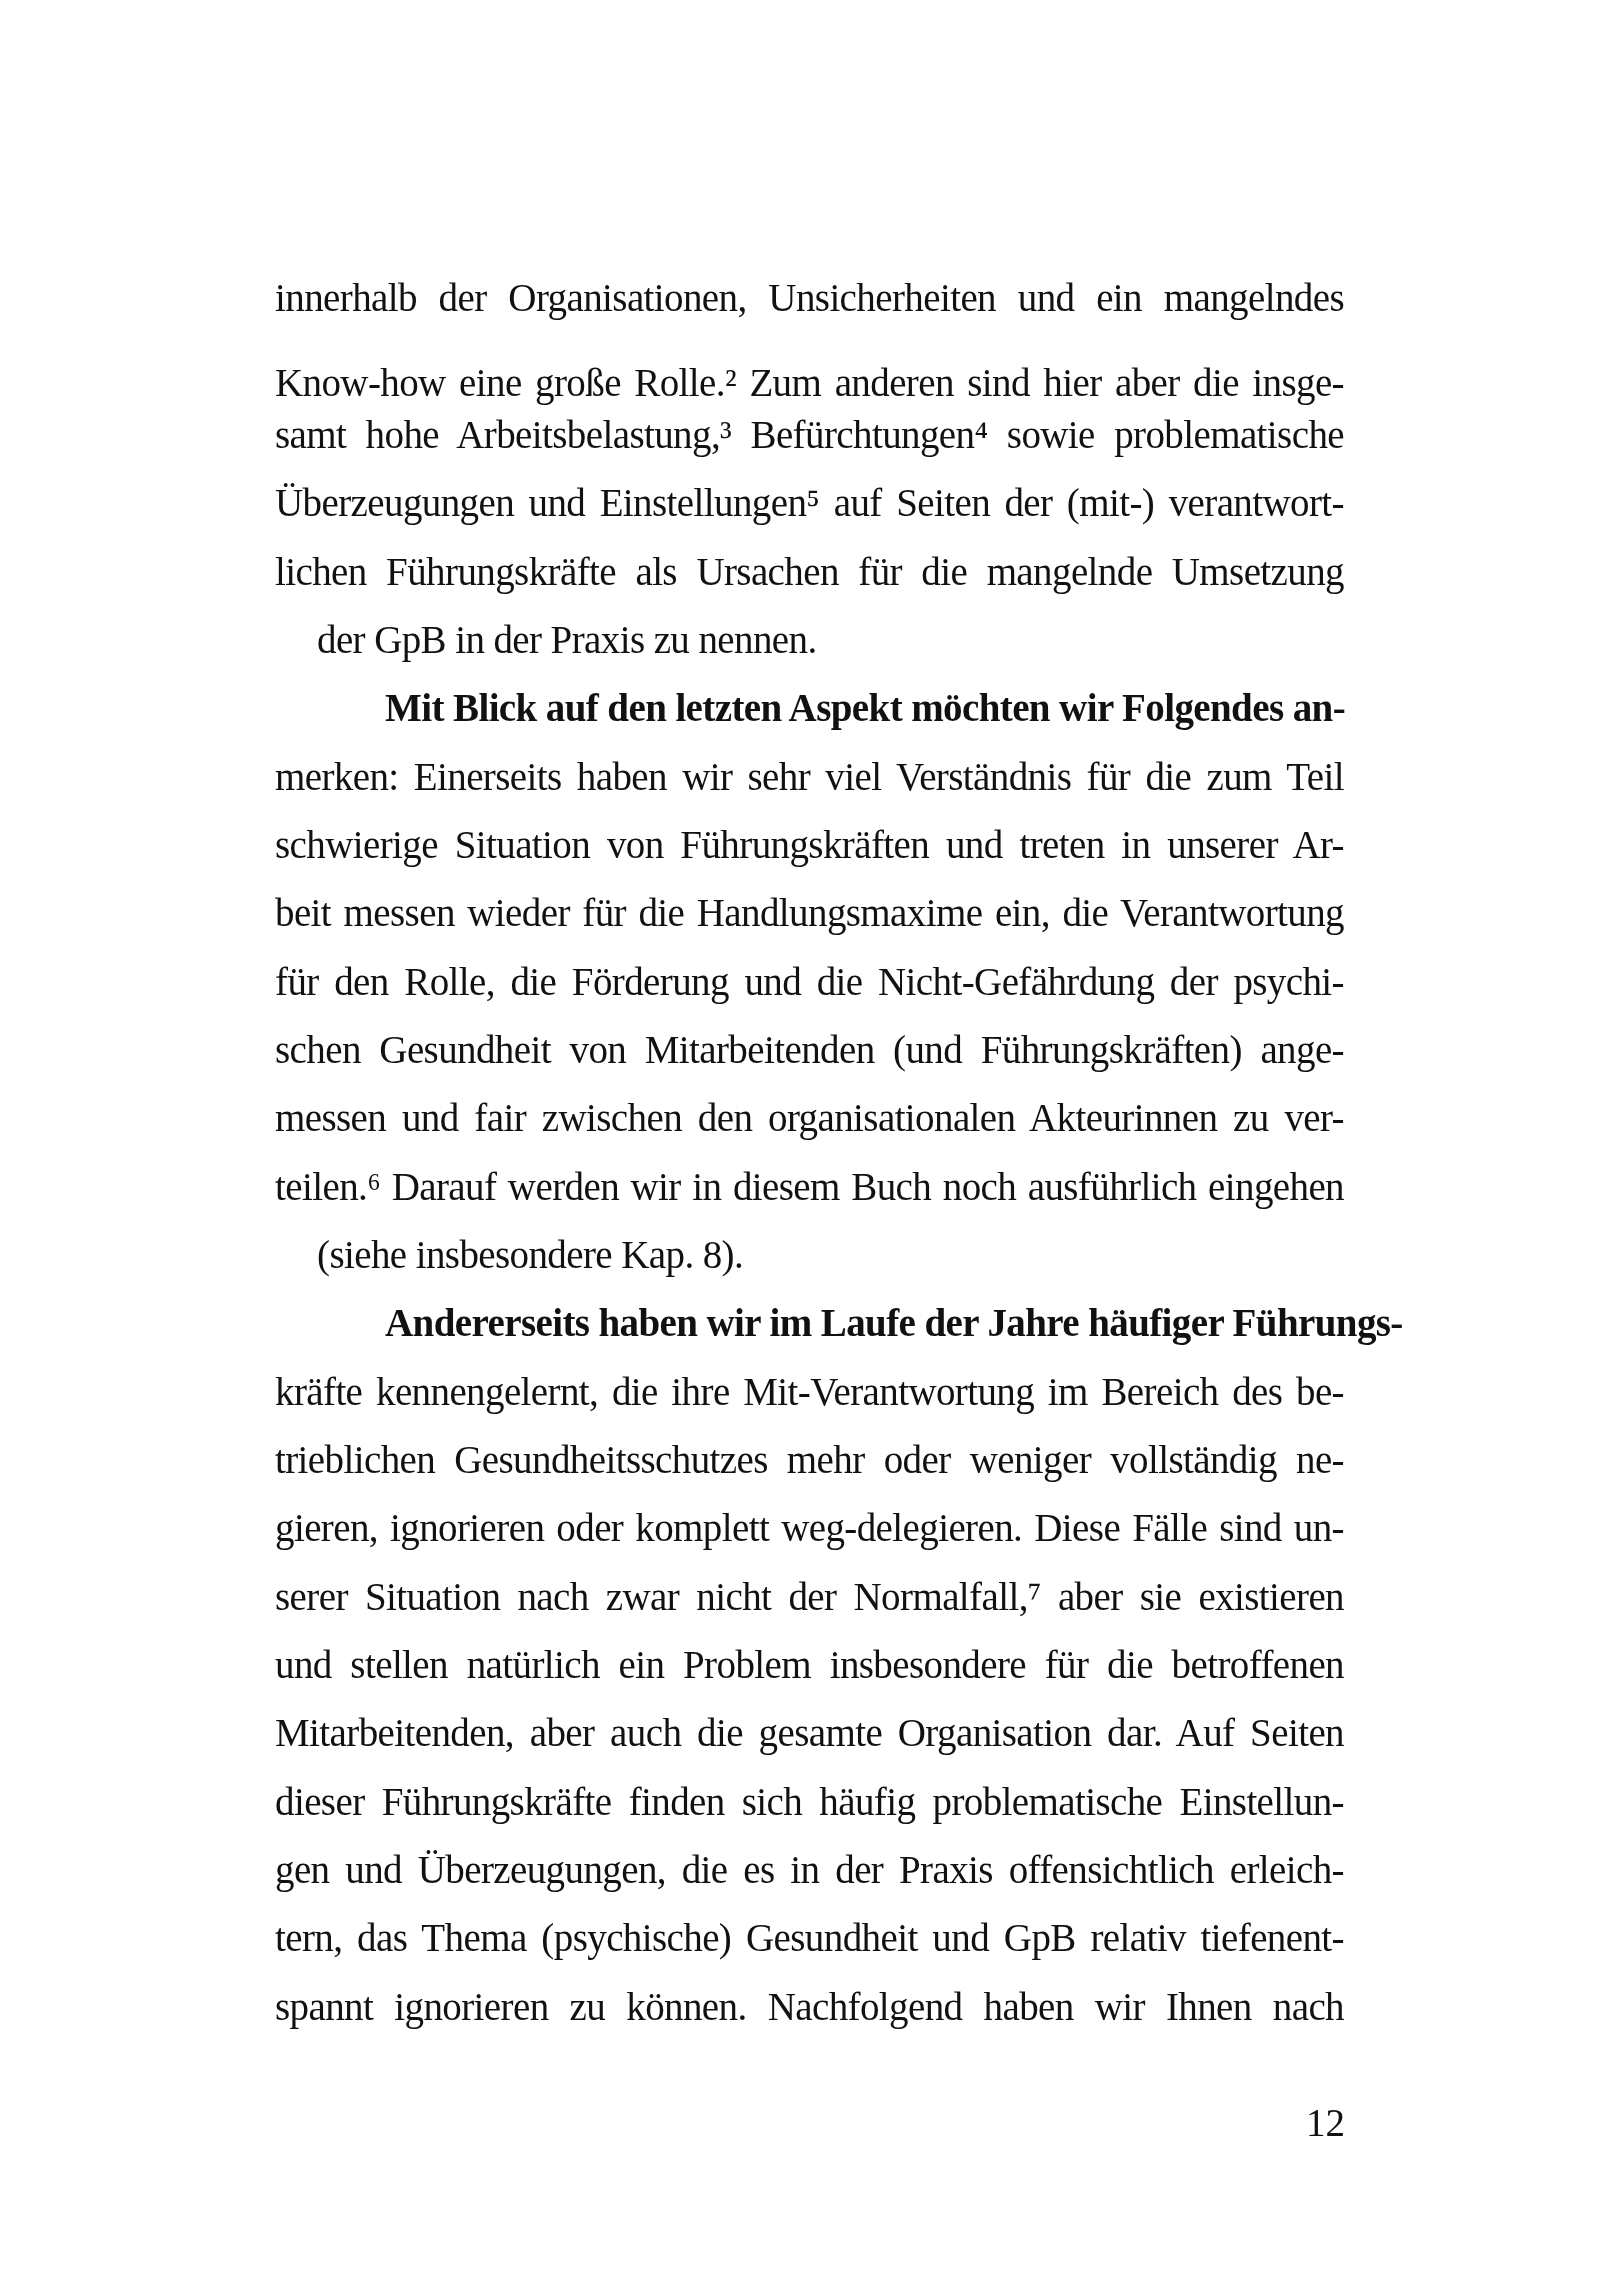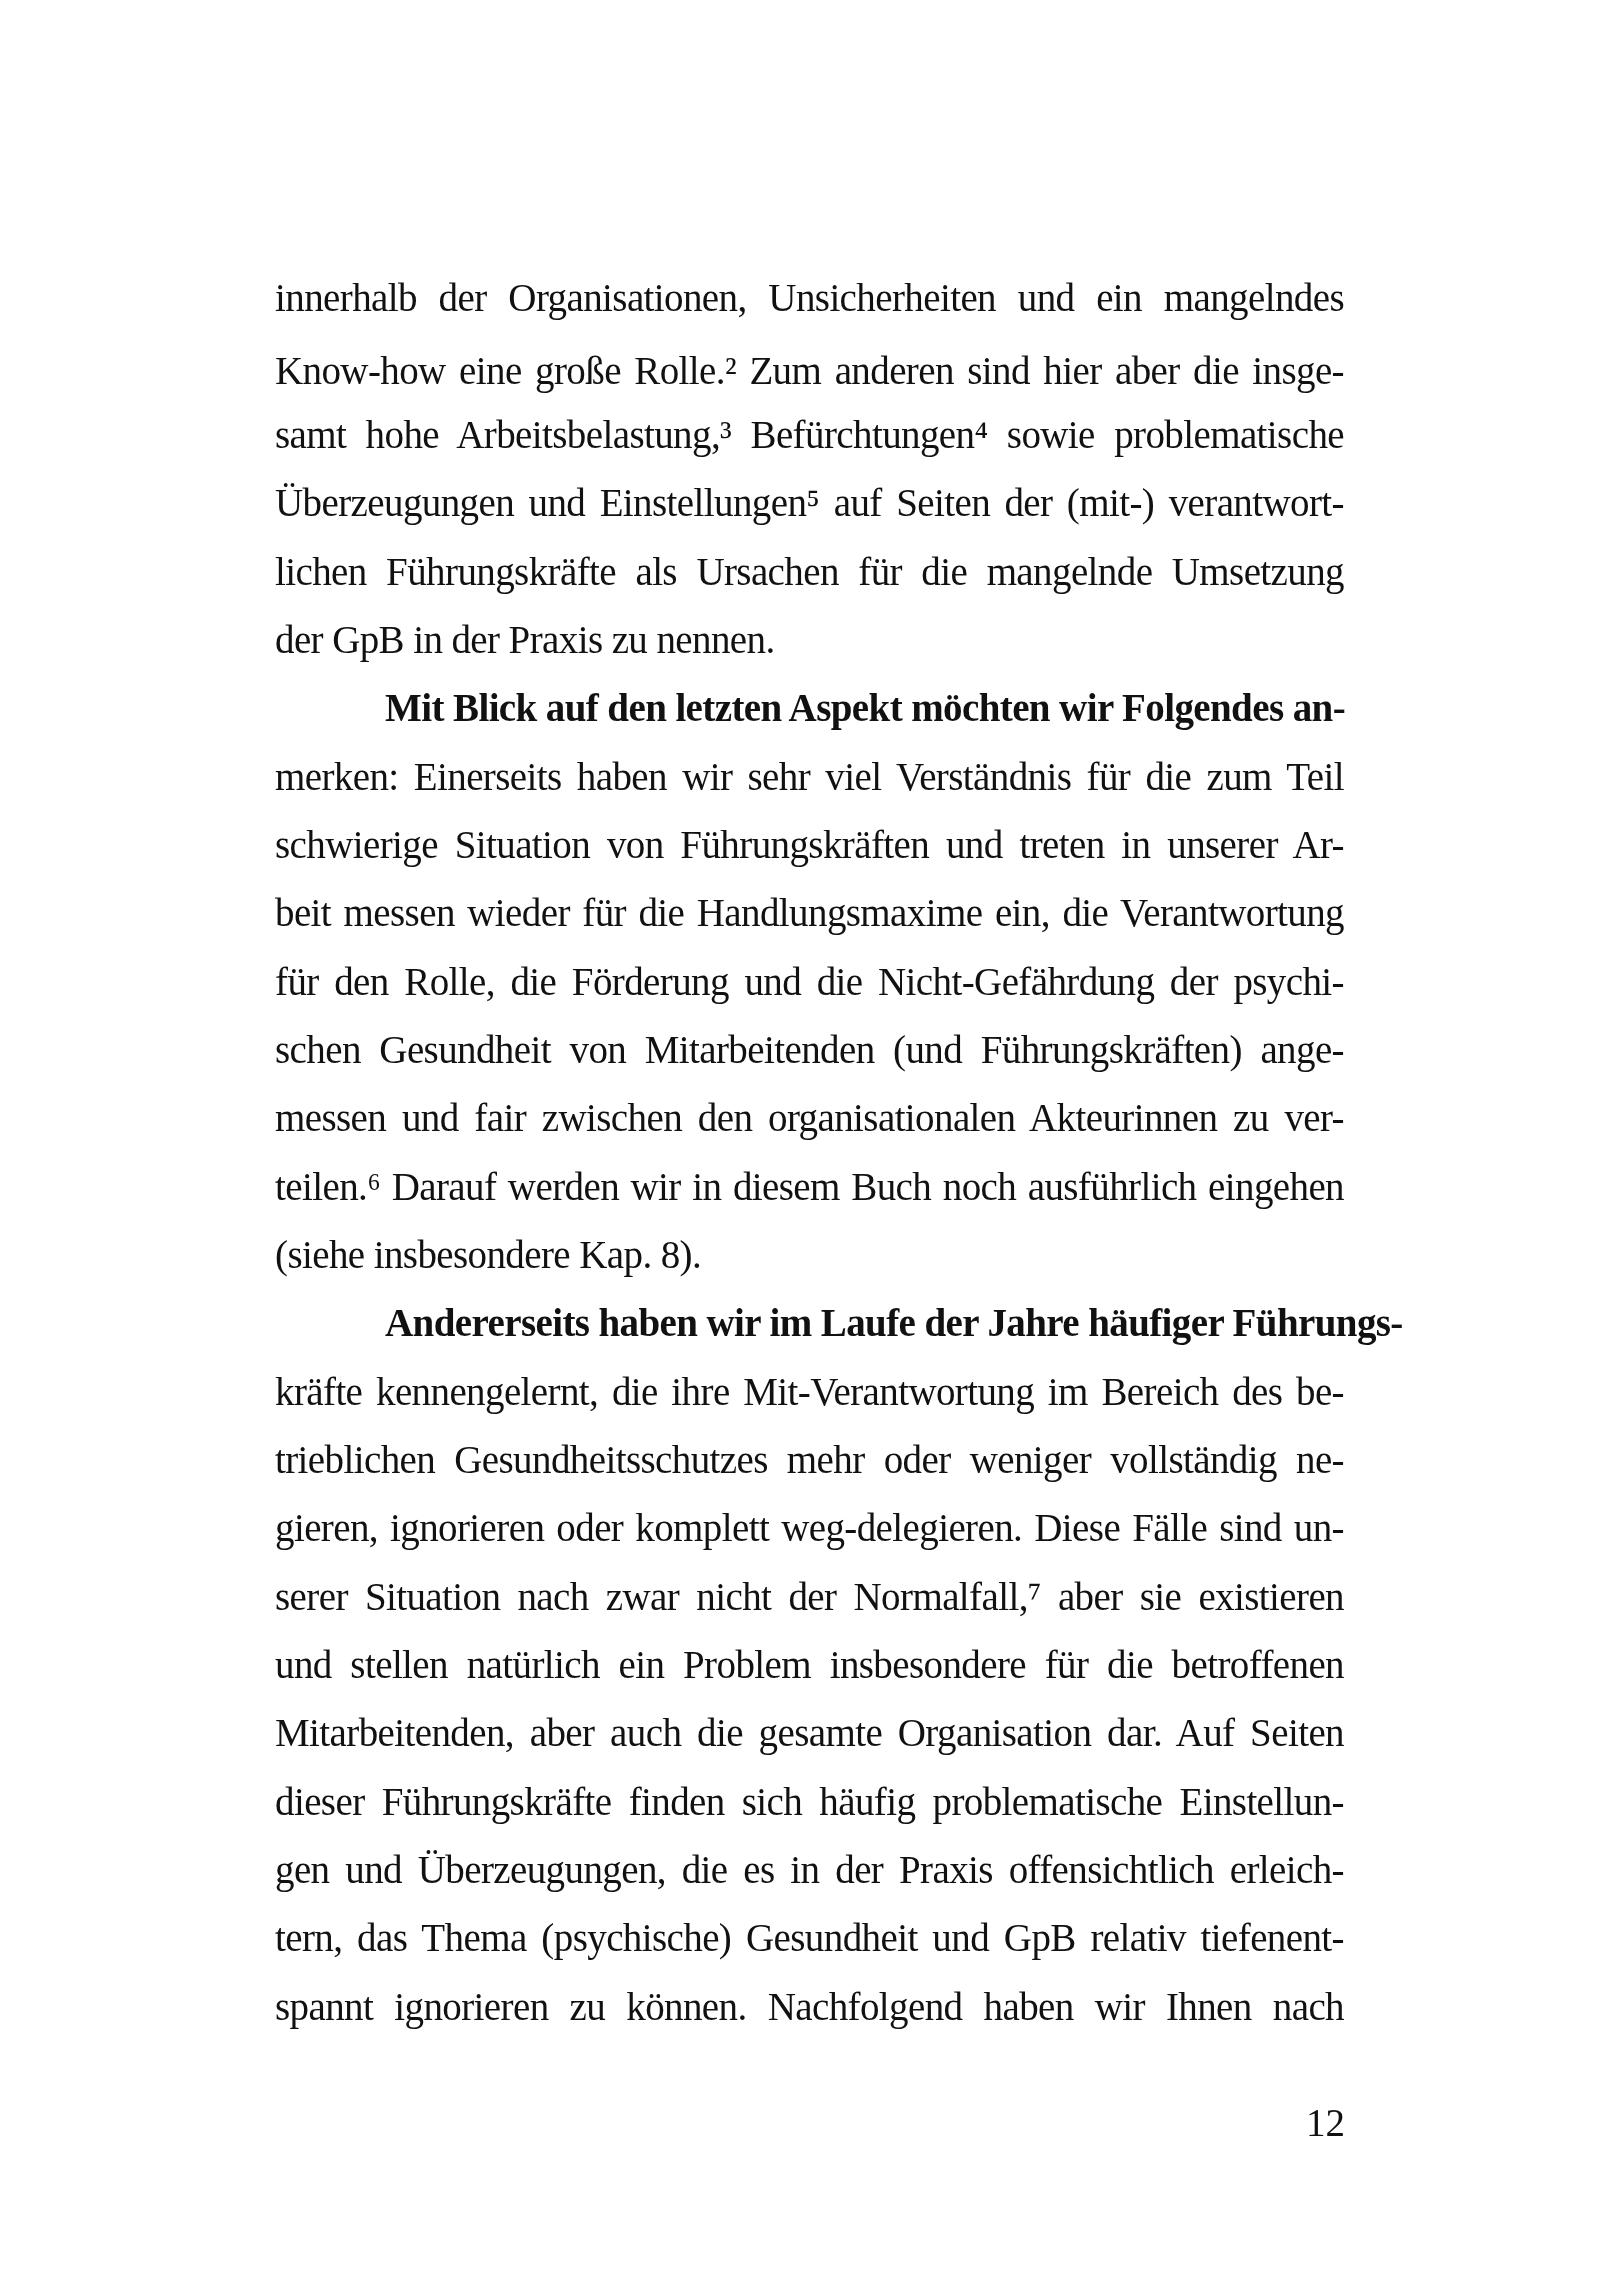"Know-how eine große Rolle.² Zum" div.line { top: 348px -> 360px }
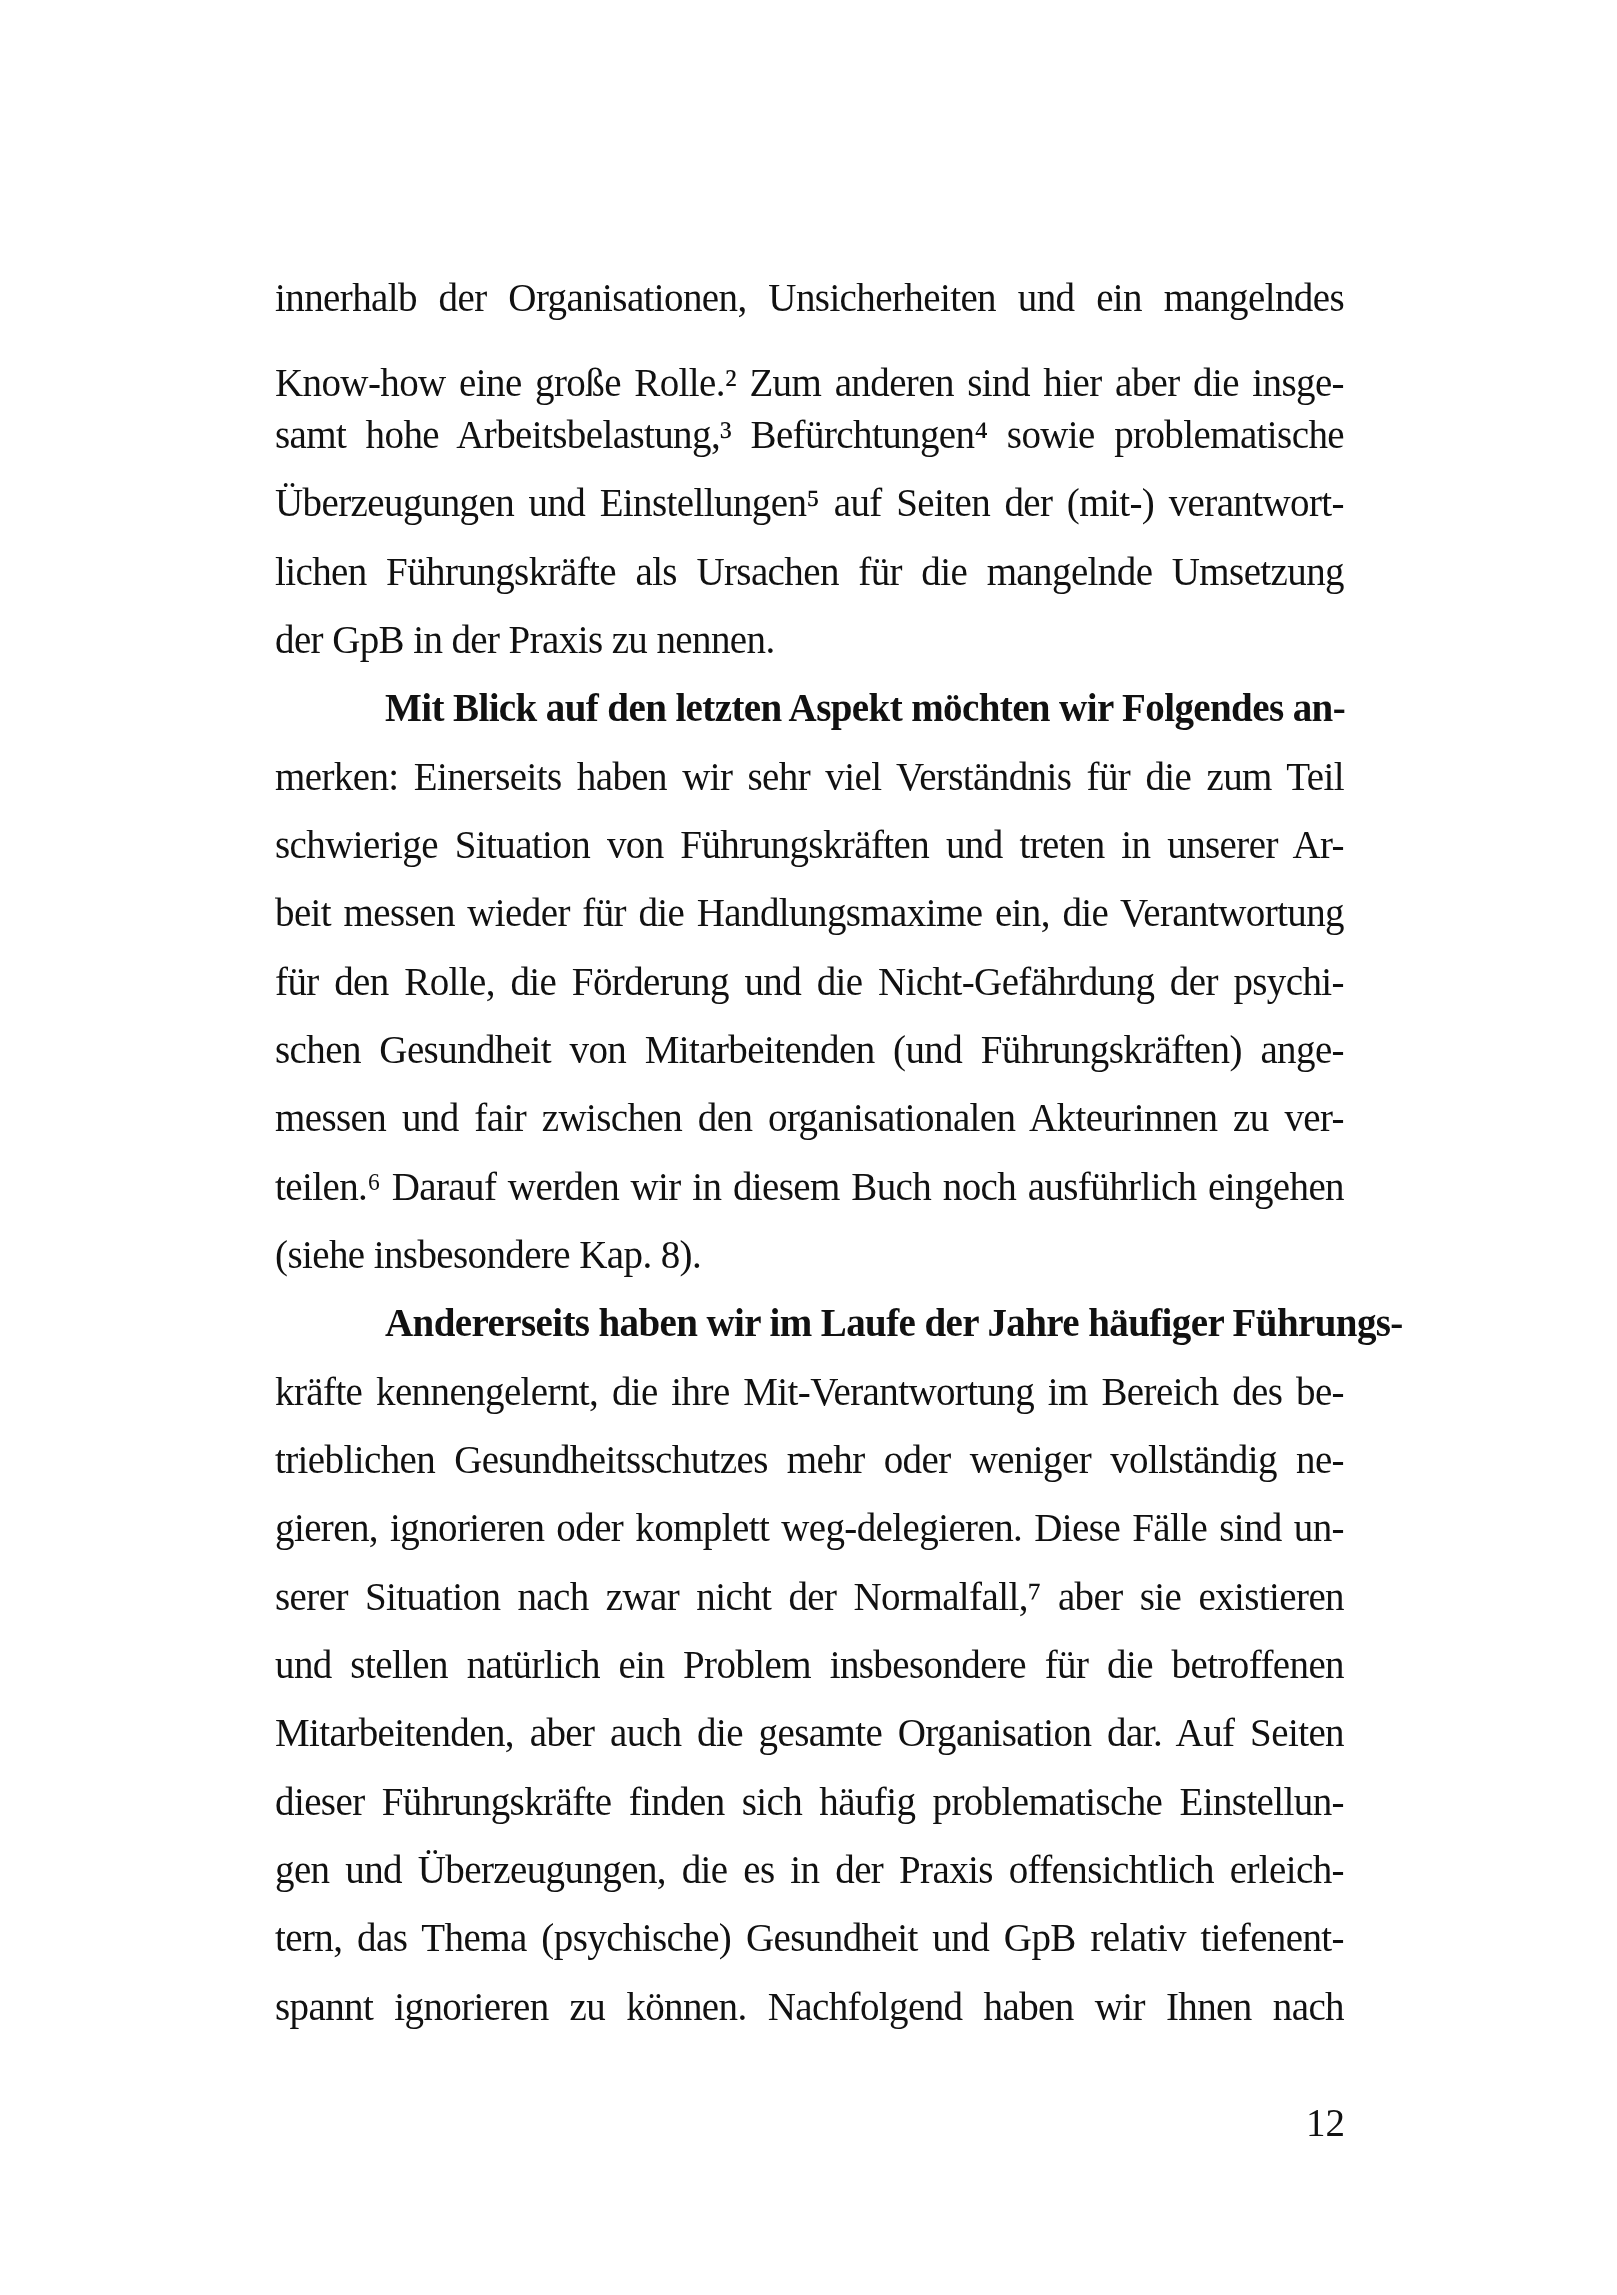"der GpB in der Praxis" .line.last { margin-left: none -> 42px }
